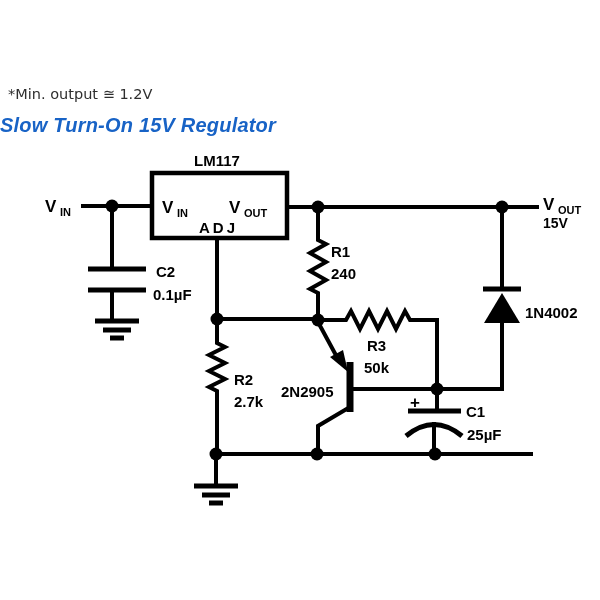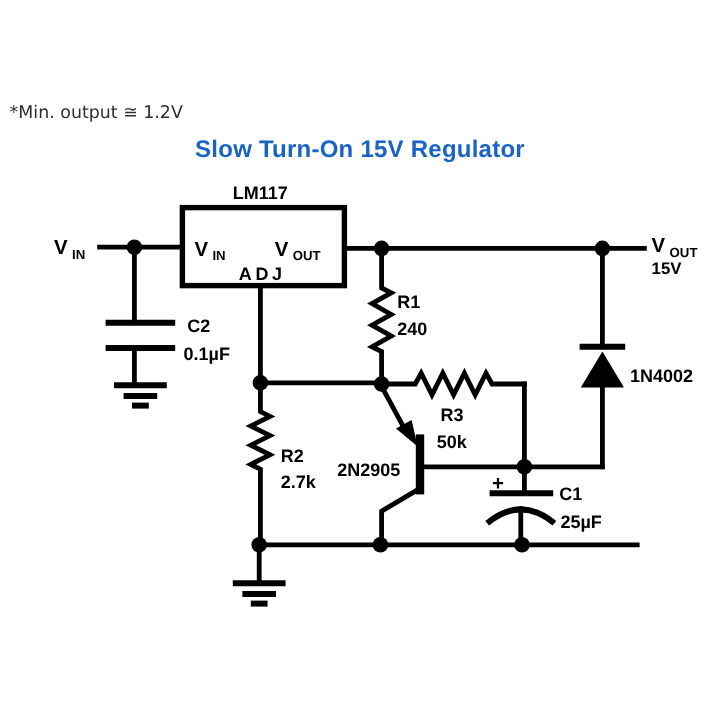"Slow Turn-On 15V Regulator" .title { font-style: none -> italic; text-align: center -> left }
